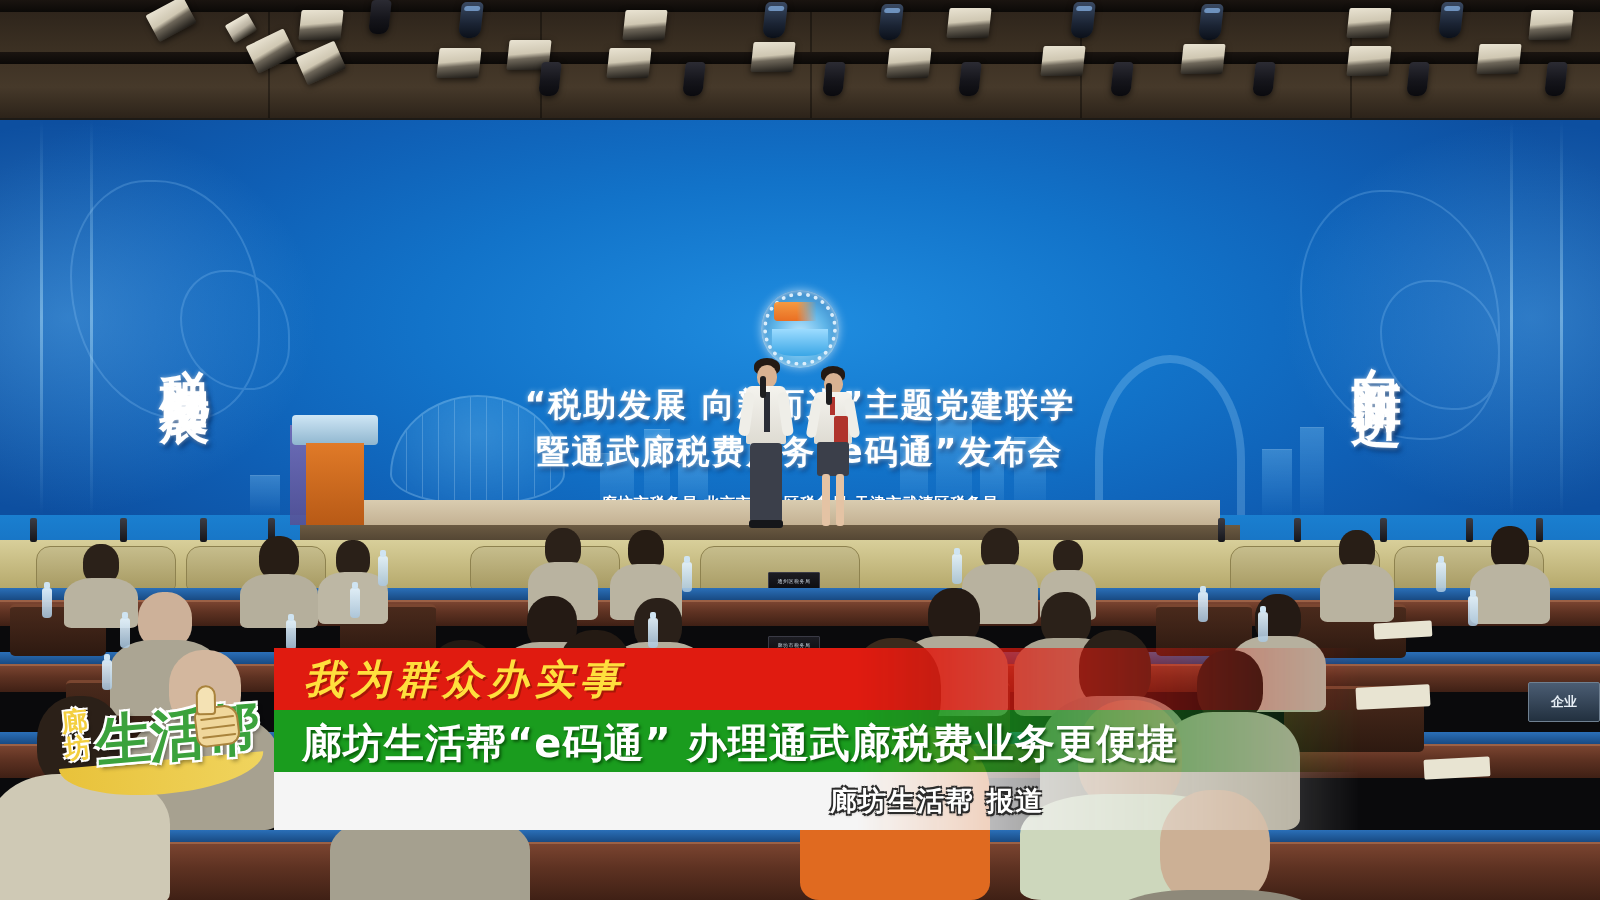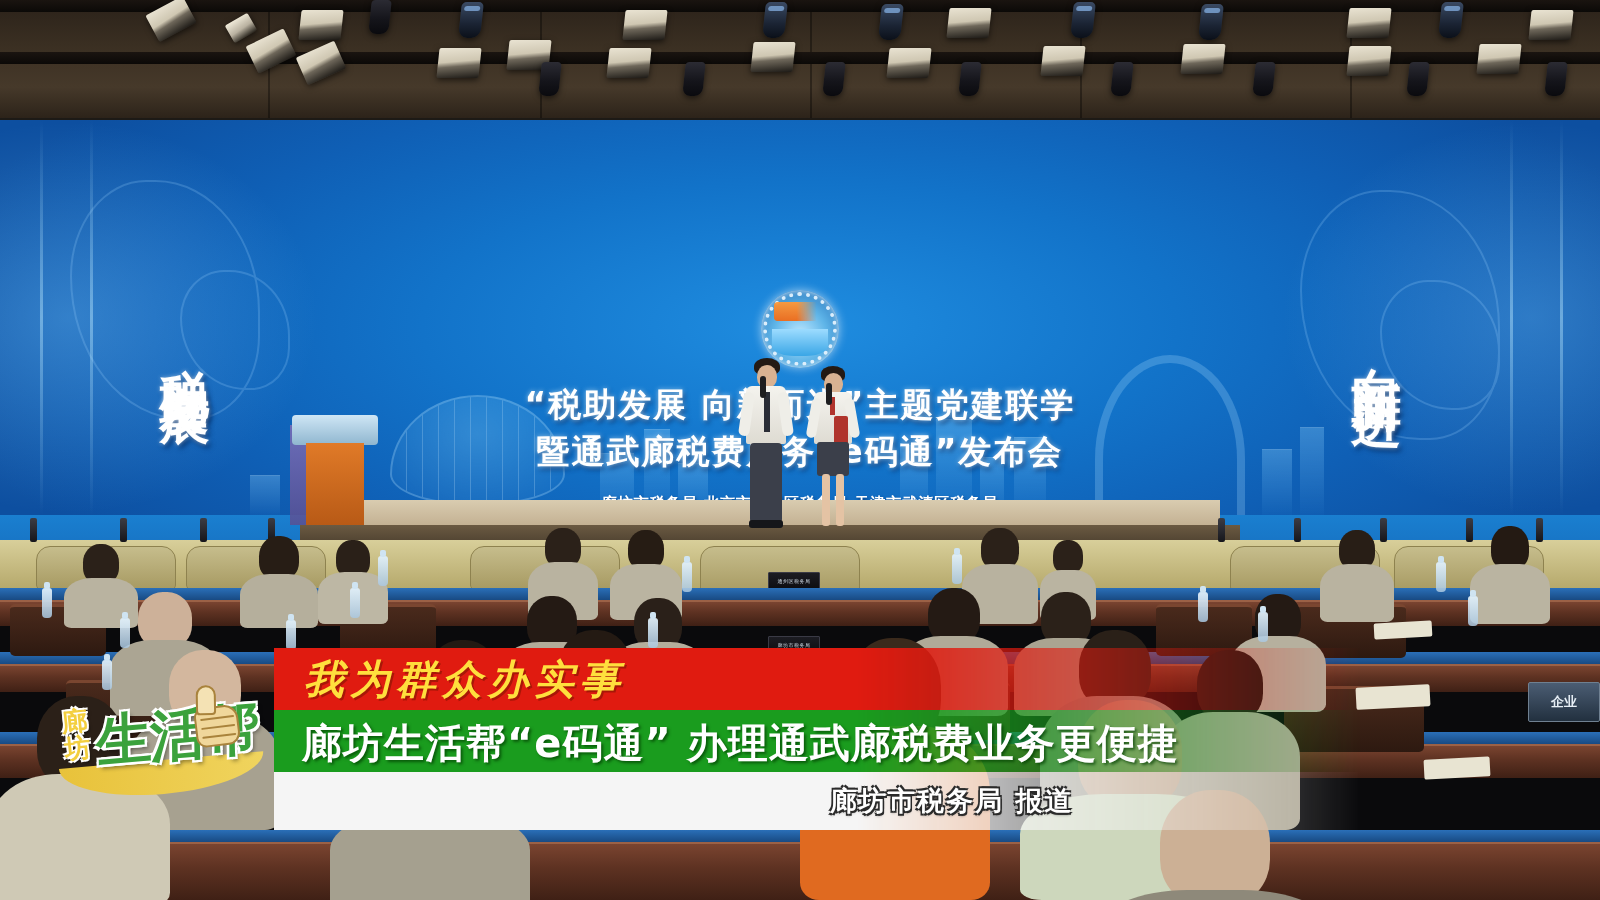"廊坊市税务局 报道" div.credit { text: 市税务局 -> 生活帮 }
